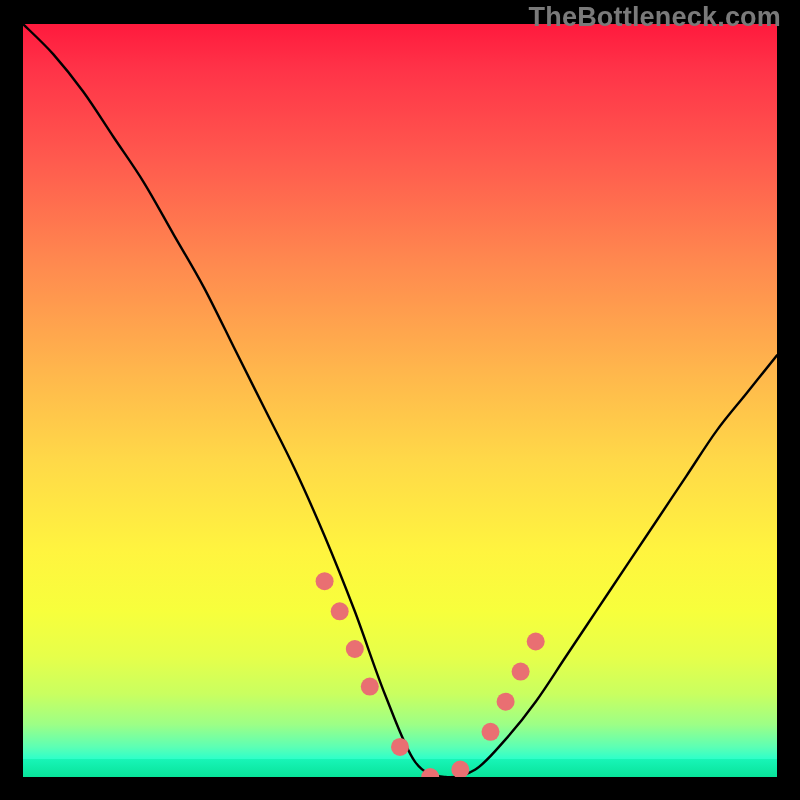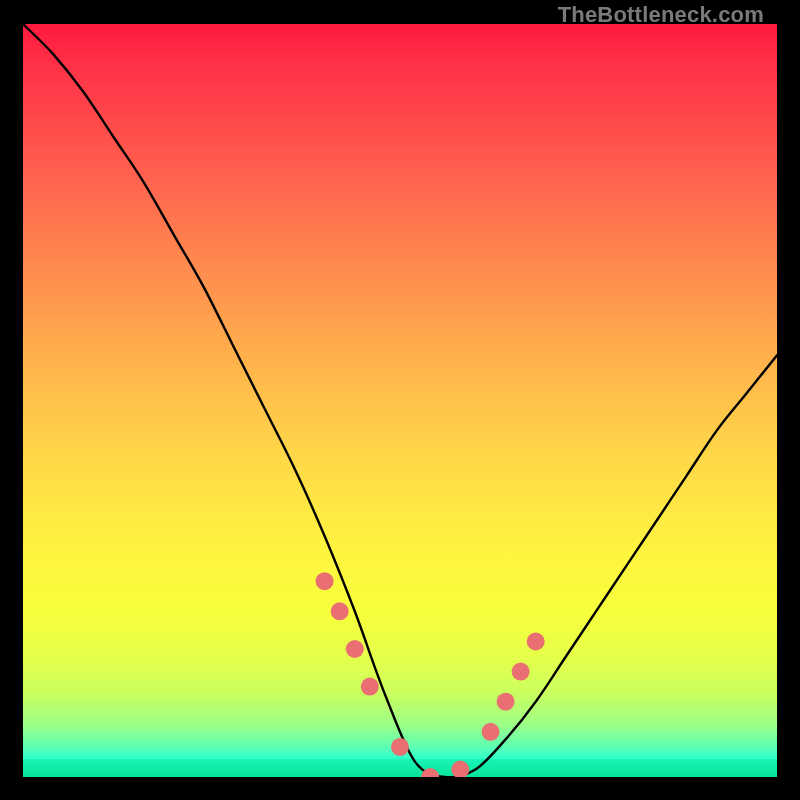"TheBottleneck.com" .watermark { font-size: 22px -> 27px; right: 36px -> 19px }
